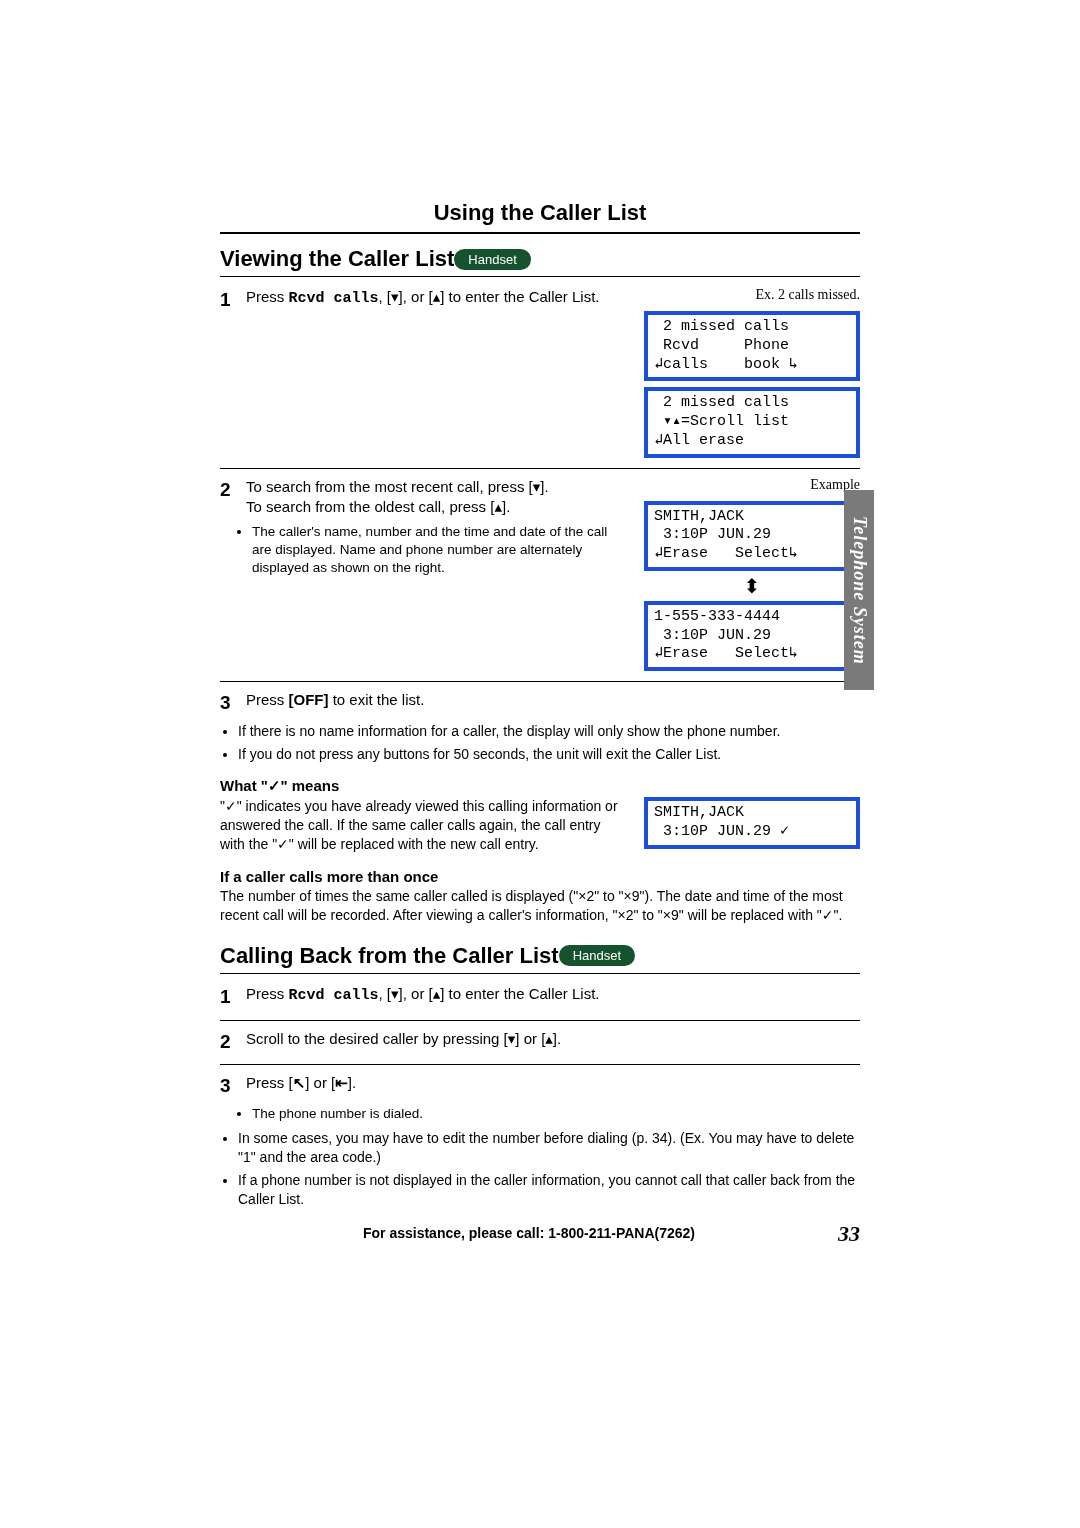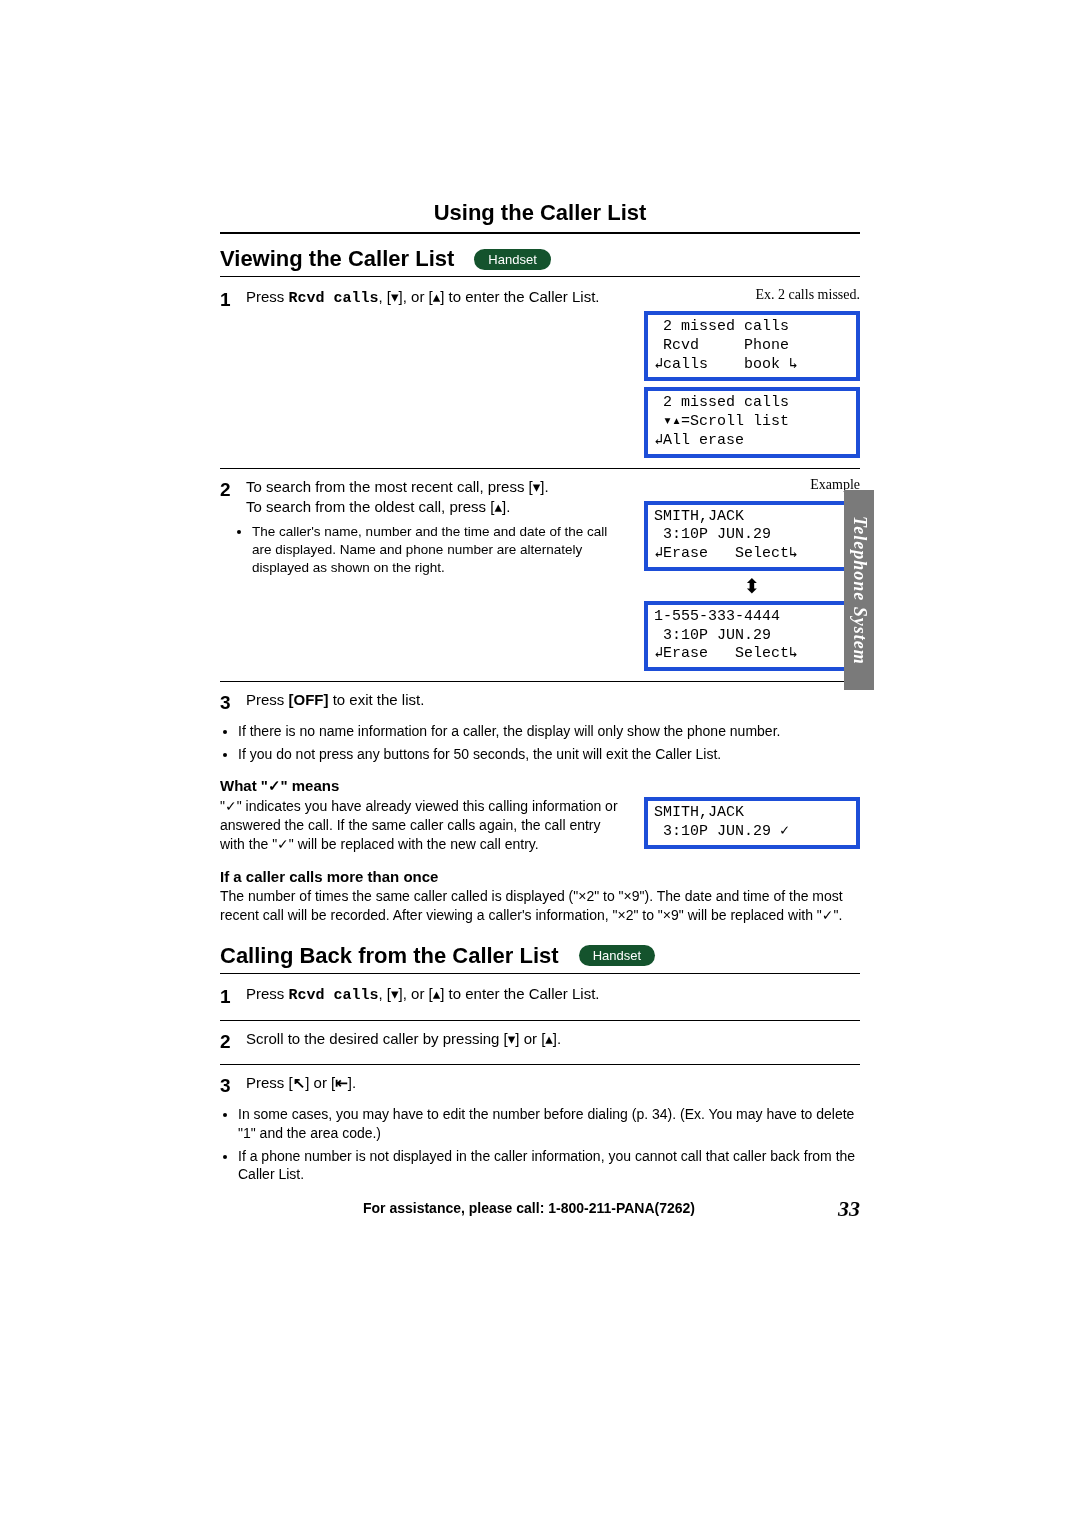"Viewing the Caller List" .section-row { gap: 20px -> 0 }
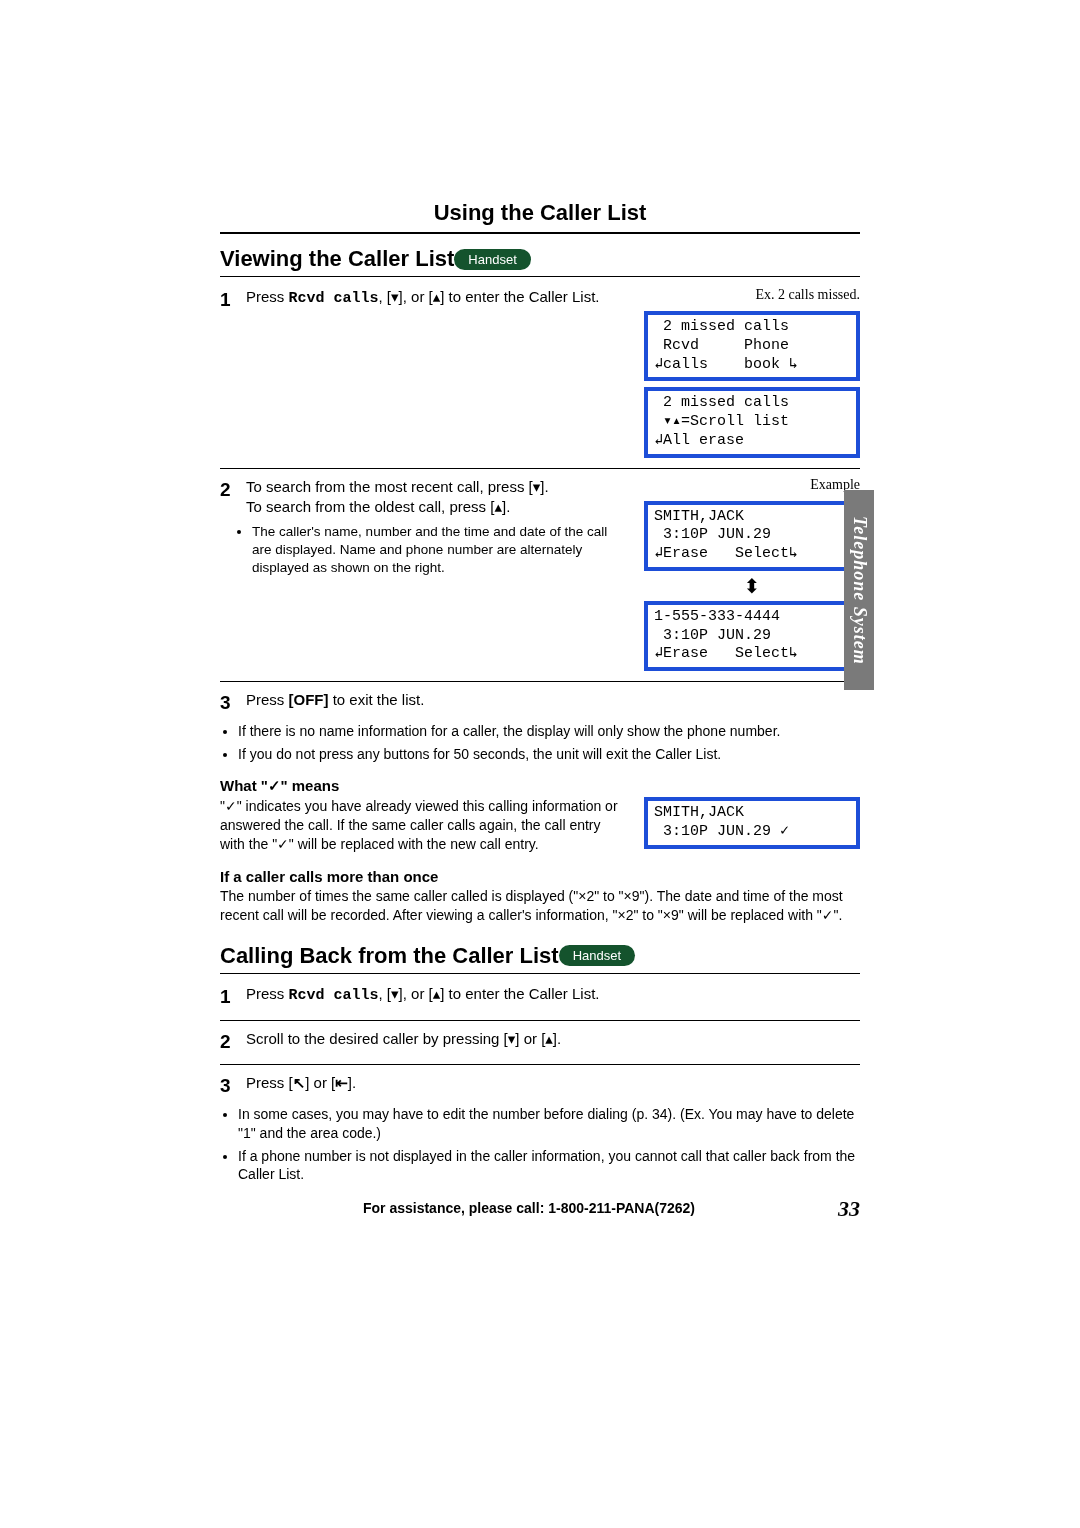"The phone number is dialed." ul.bul { html: none -> <ul> <li>The phone number is dialed.</li> </ul> }
